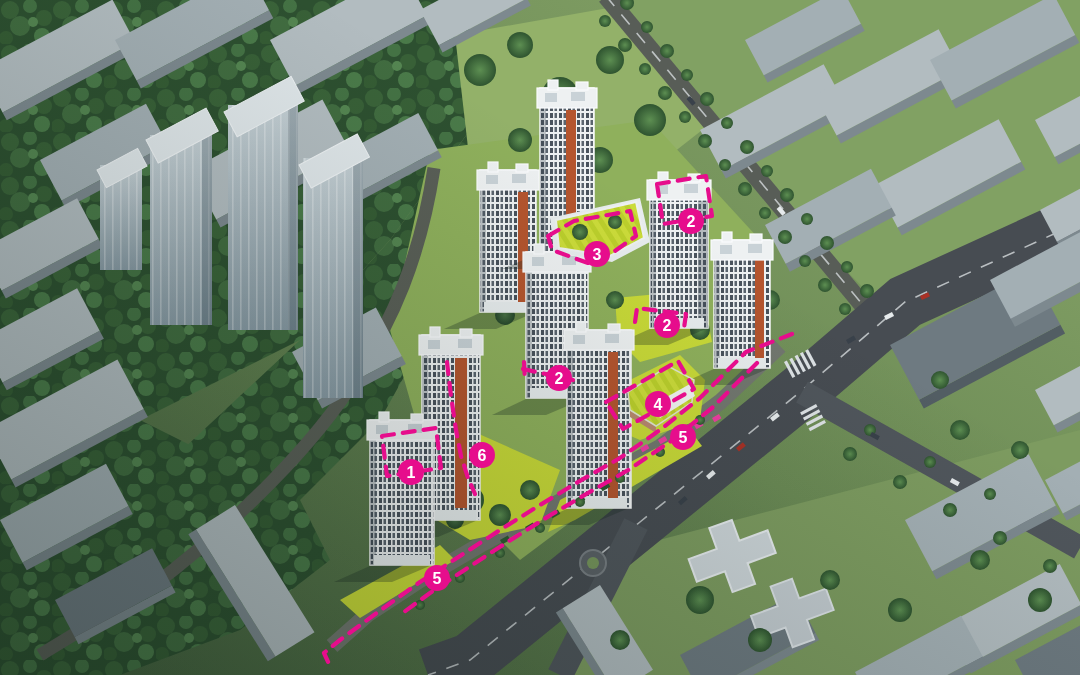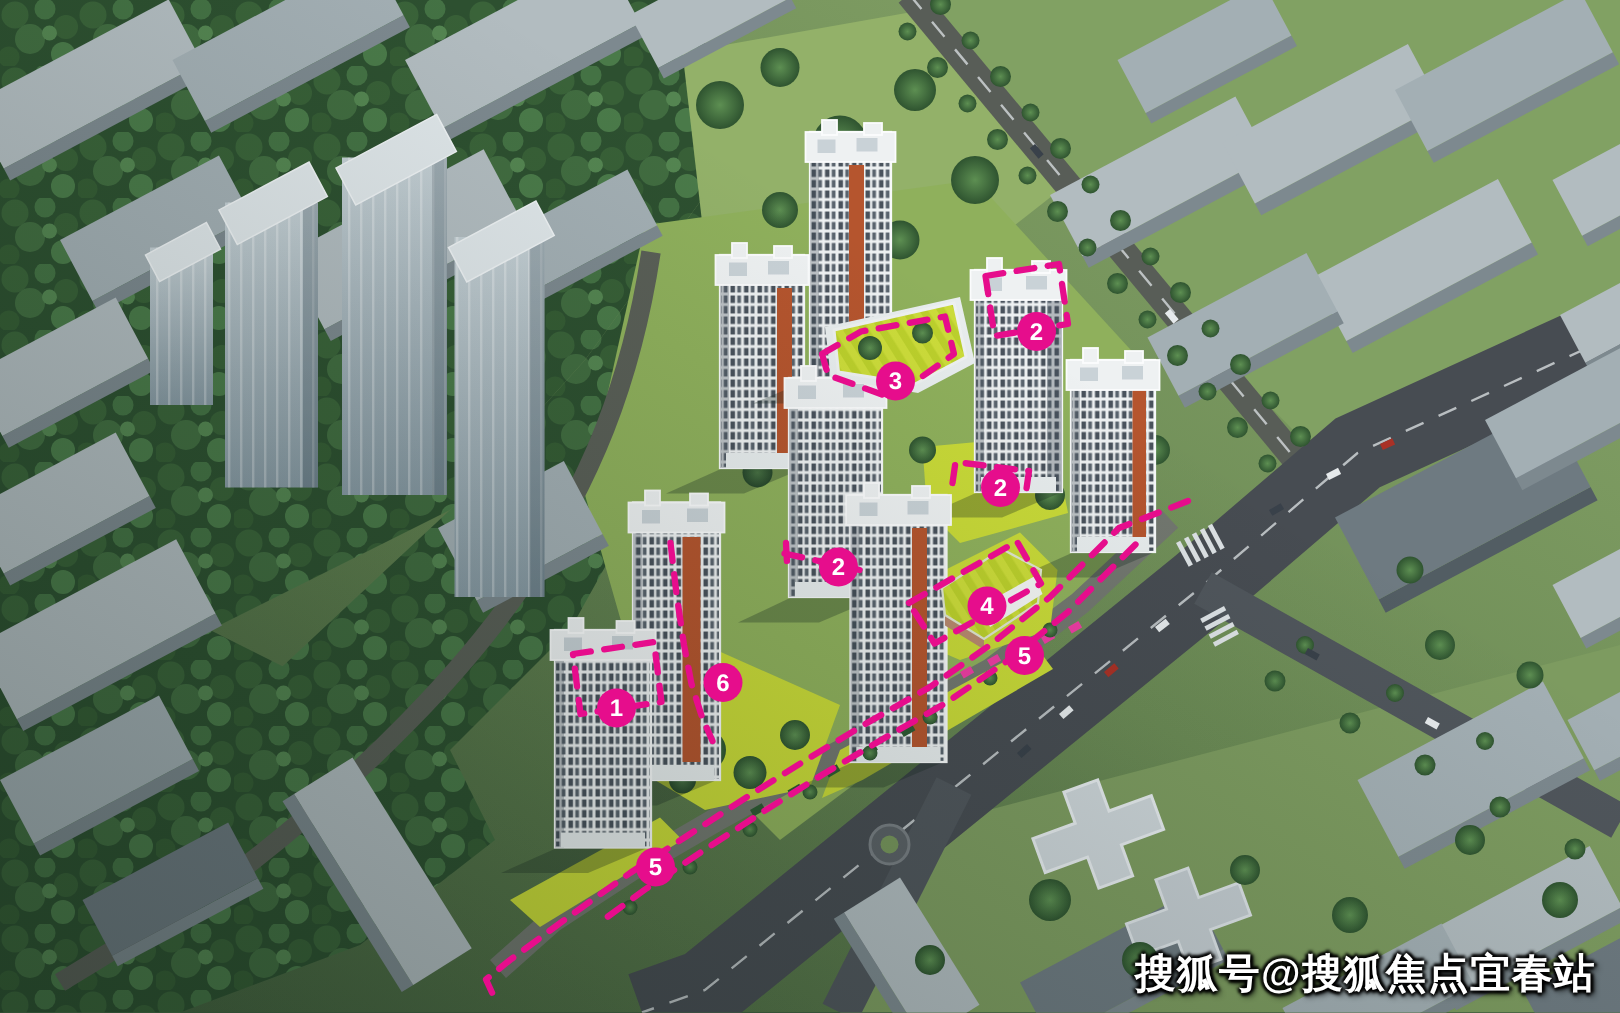"搜狐号@搜狐焦点宜春站" div.watermark { html: <div>搜狐号@搜狐焦点宜春站</div> -> none }
